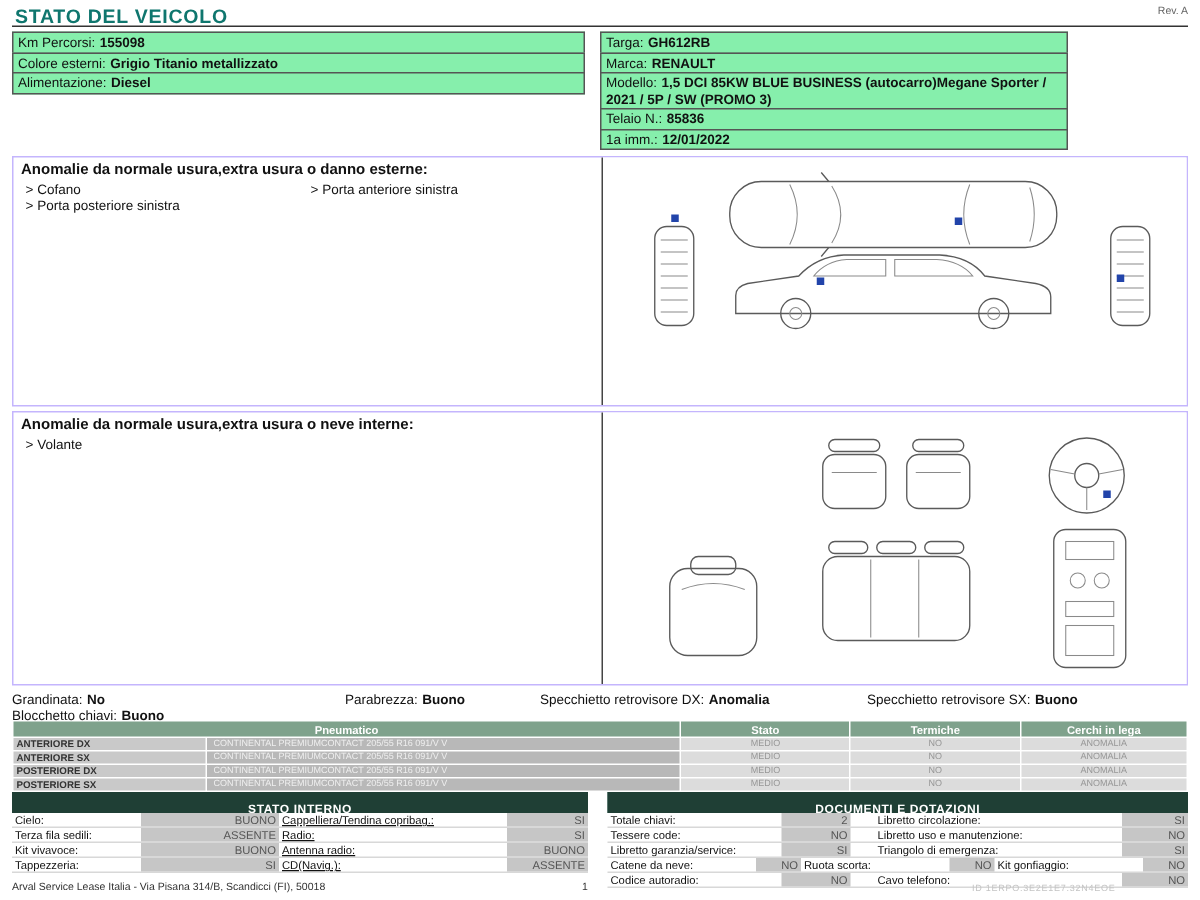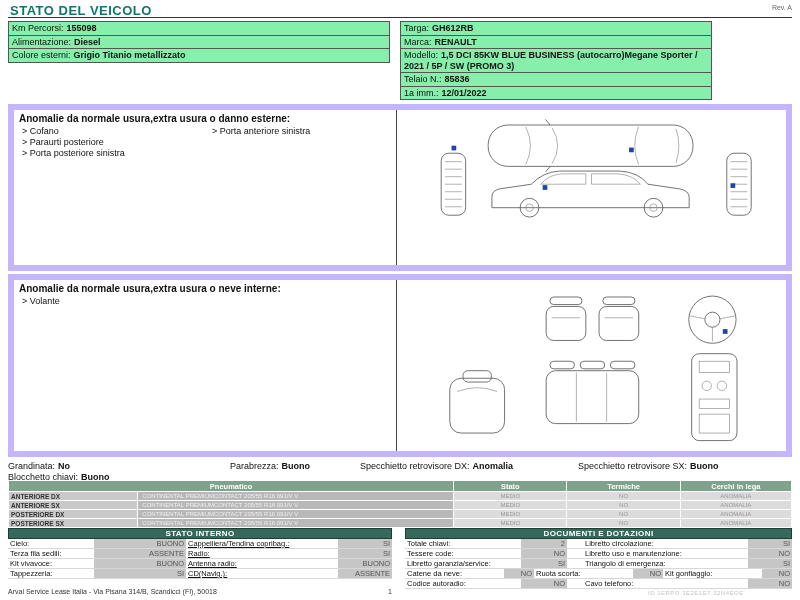"Alimentazione: Diesel" div.info-row { order: before "Colore esterni: Grigio Titanio" -> after "Colore esterni: Grigio Titanio" }
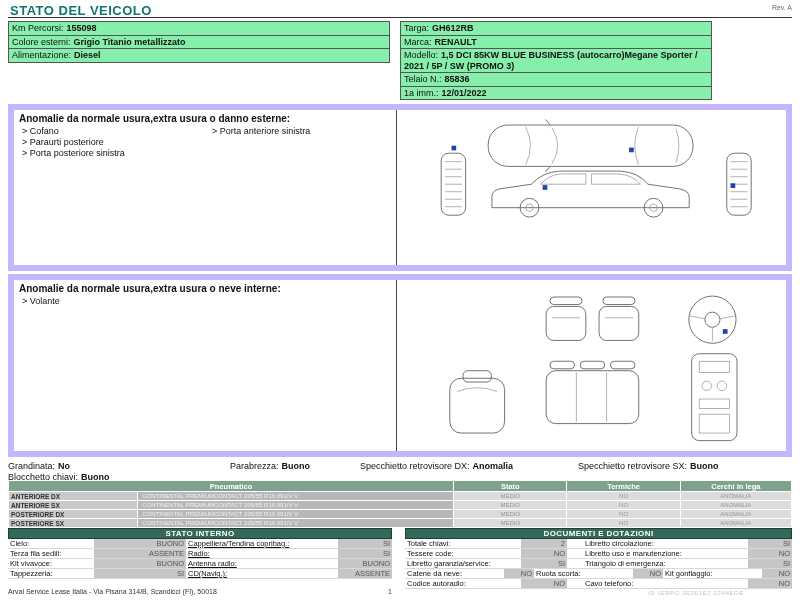"Anomalie da normale usura,extra usura" .section { border: 6px solid #c4b5fd -> 1px solid #c4b5fd }
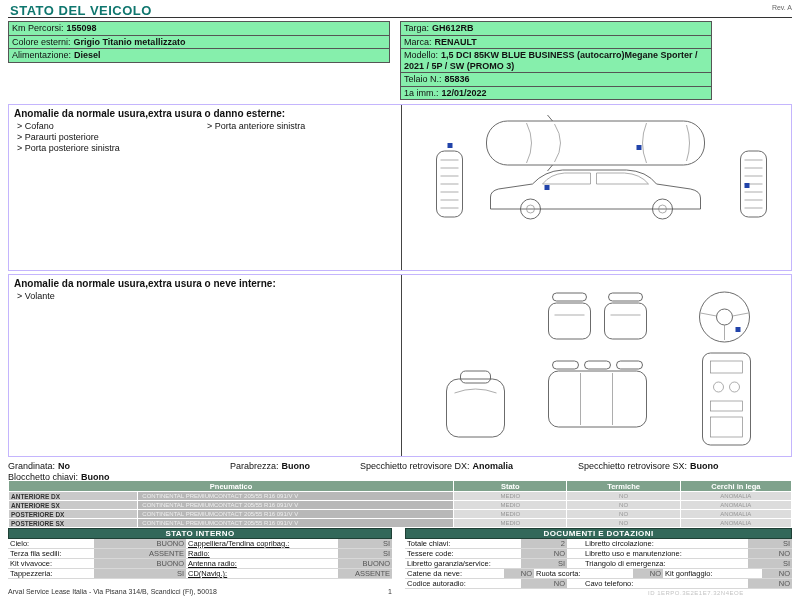"Paraurti posteriore" div.anomaly-item { html: <div>Paraurti posteriore</div> -> none }
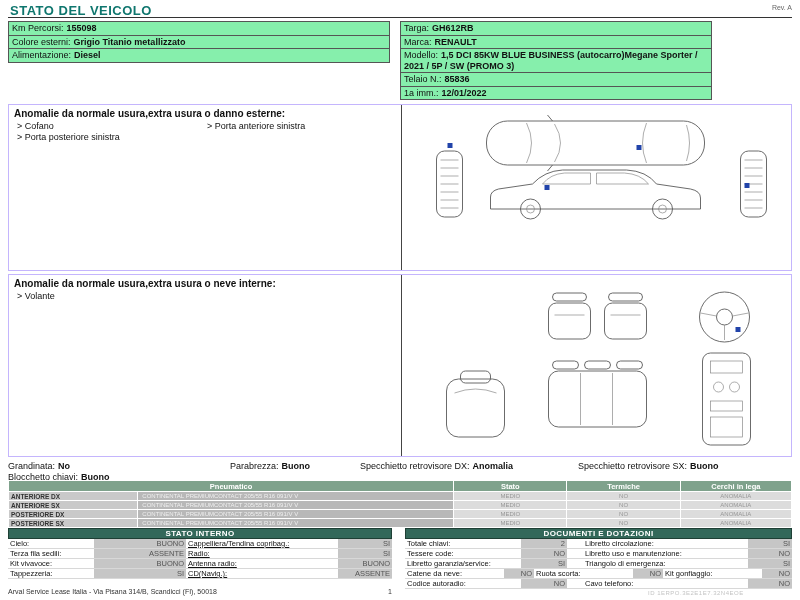"STATO INTERNO" .panel-header { border: 1px solid #ec4899 -> 7px solid #ec4899 }
